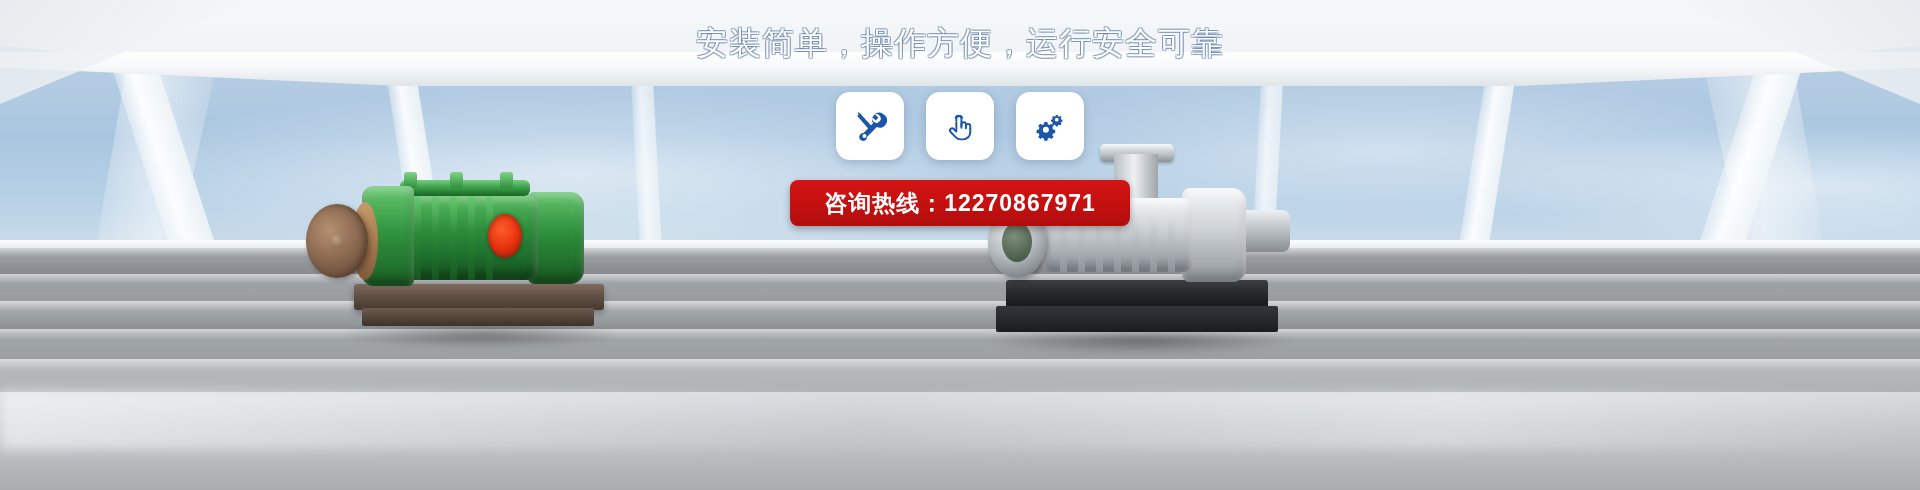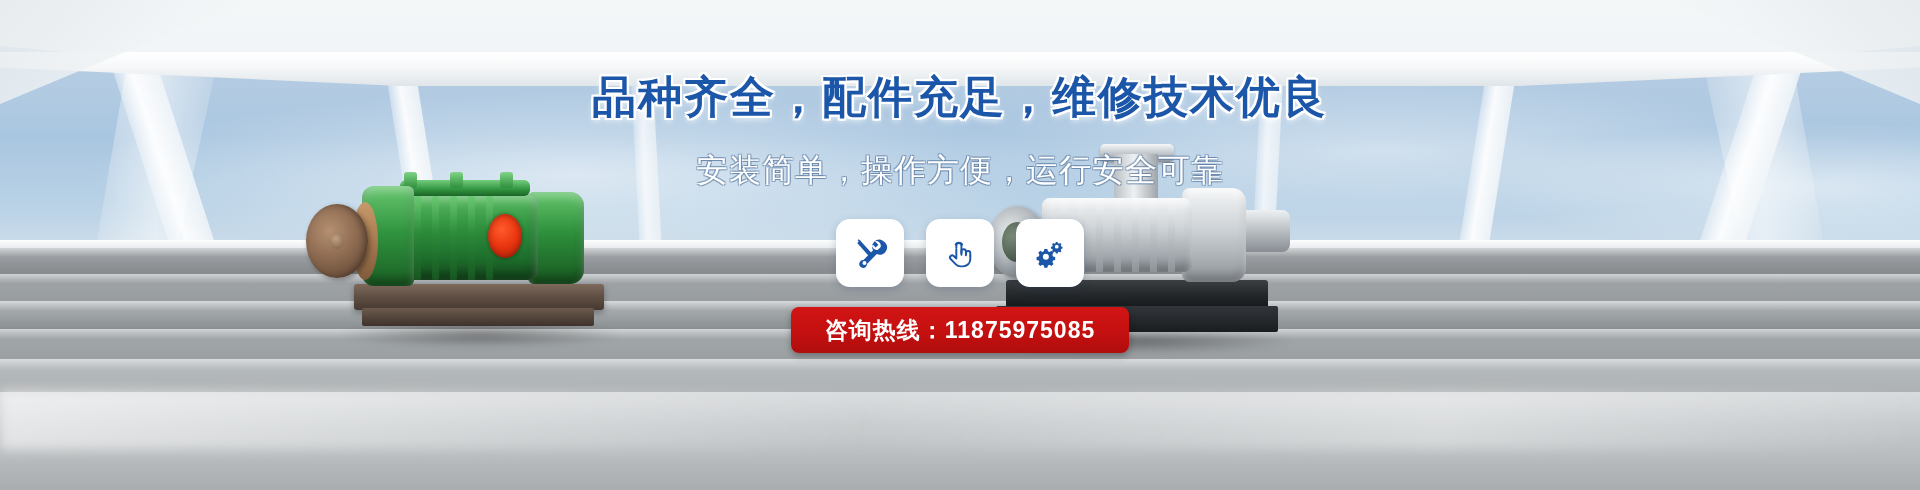"品种齐全，配件充足，维修技术优良" div.headline { html: <div>品种齐全，配件充足，维修技术优良</div> -> none }
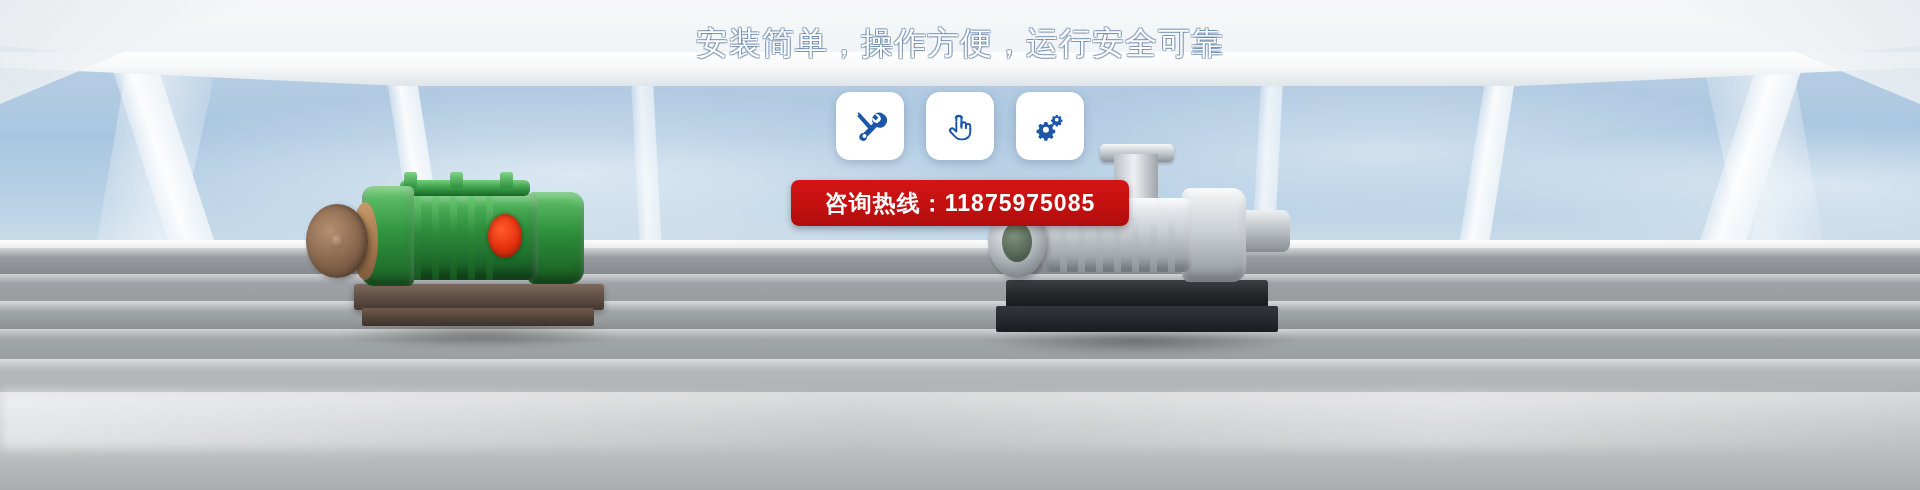"咨询热线：11875975085" div.hotline { text: 11875975085 -> 12270867971 }
